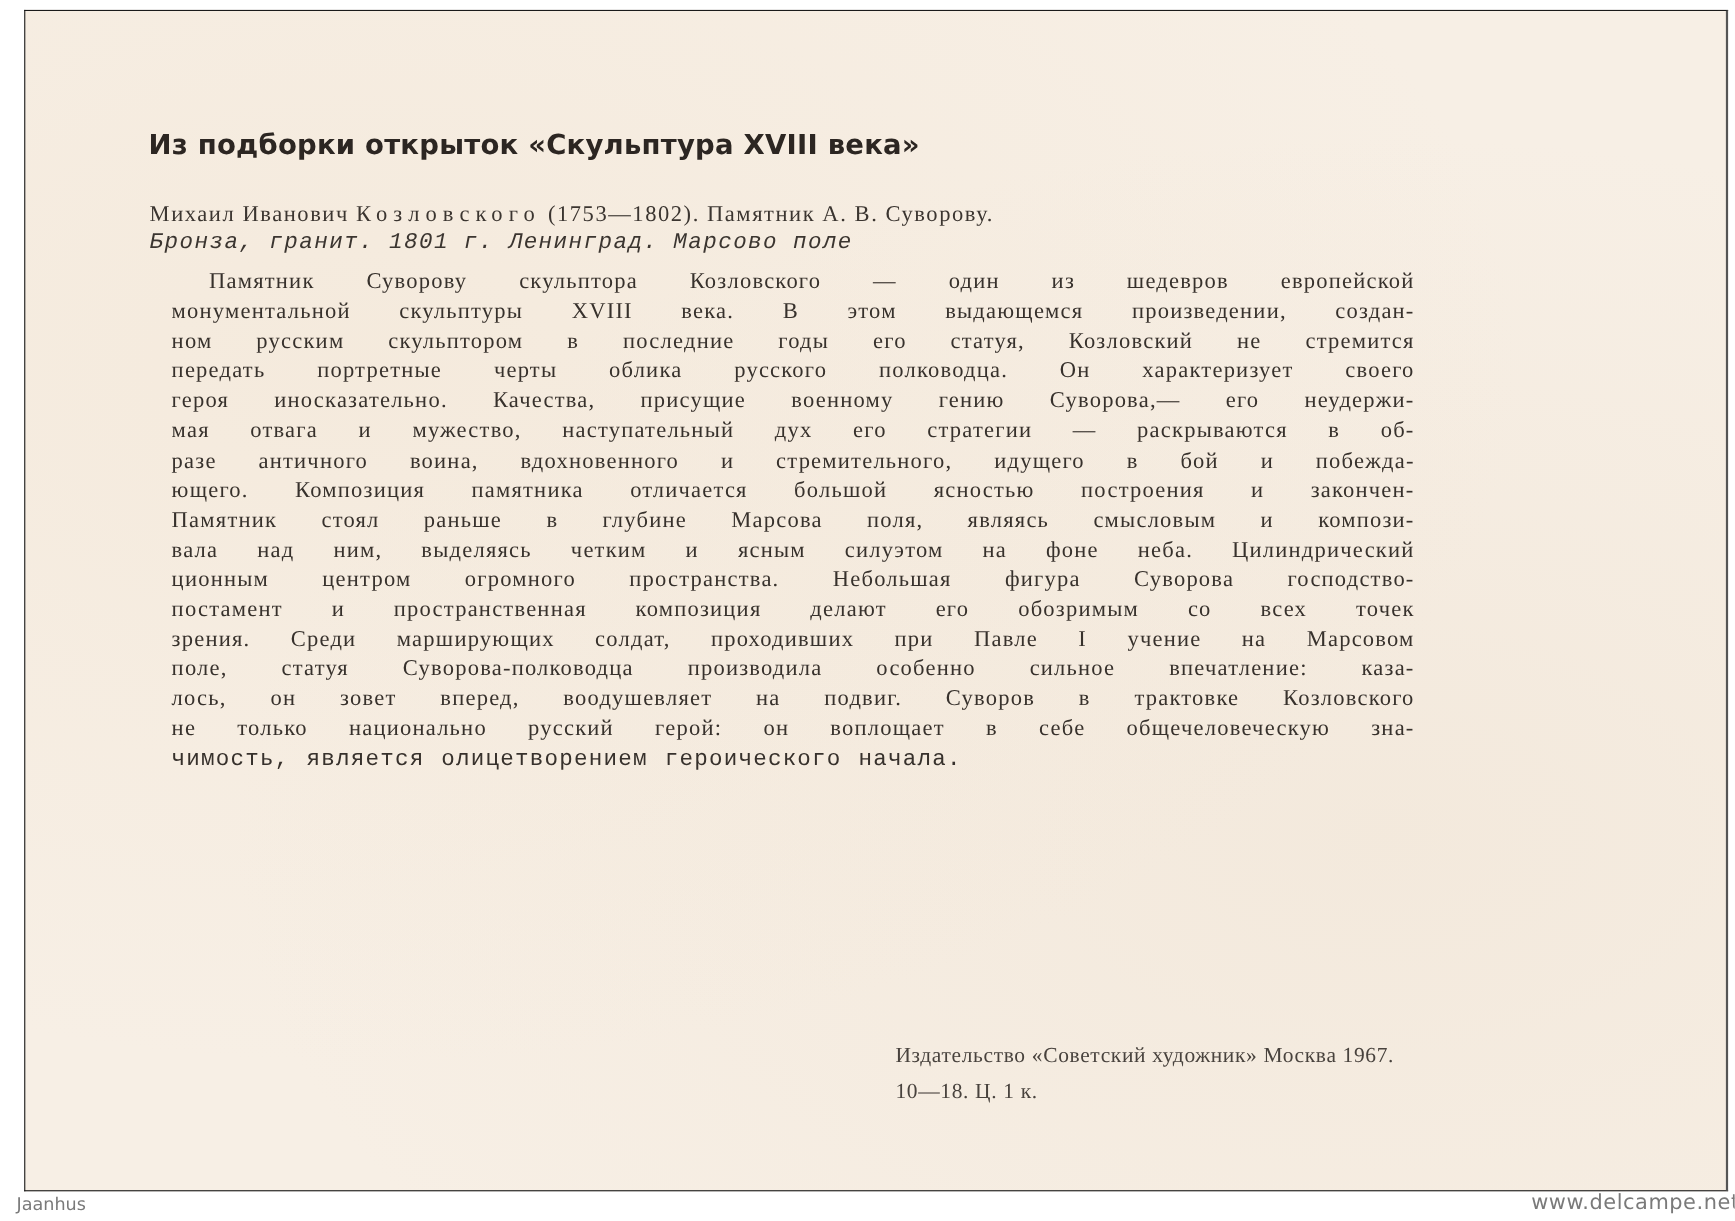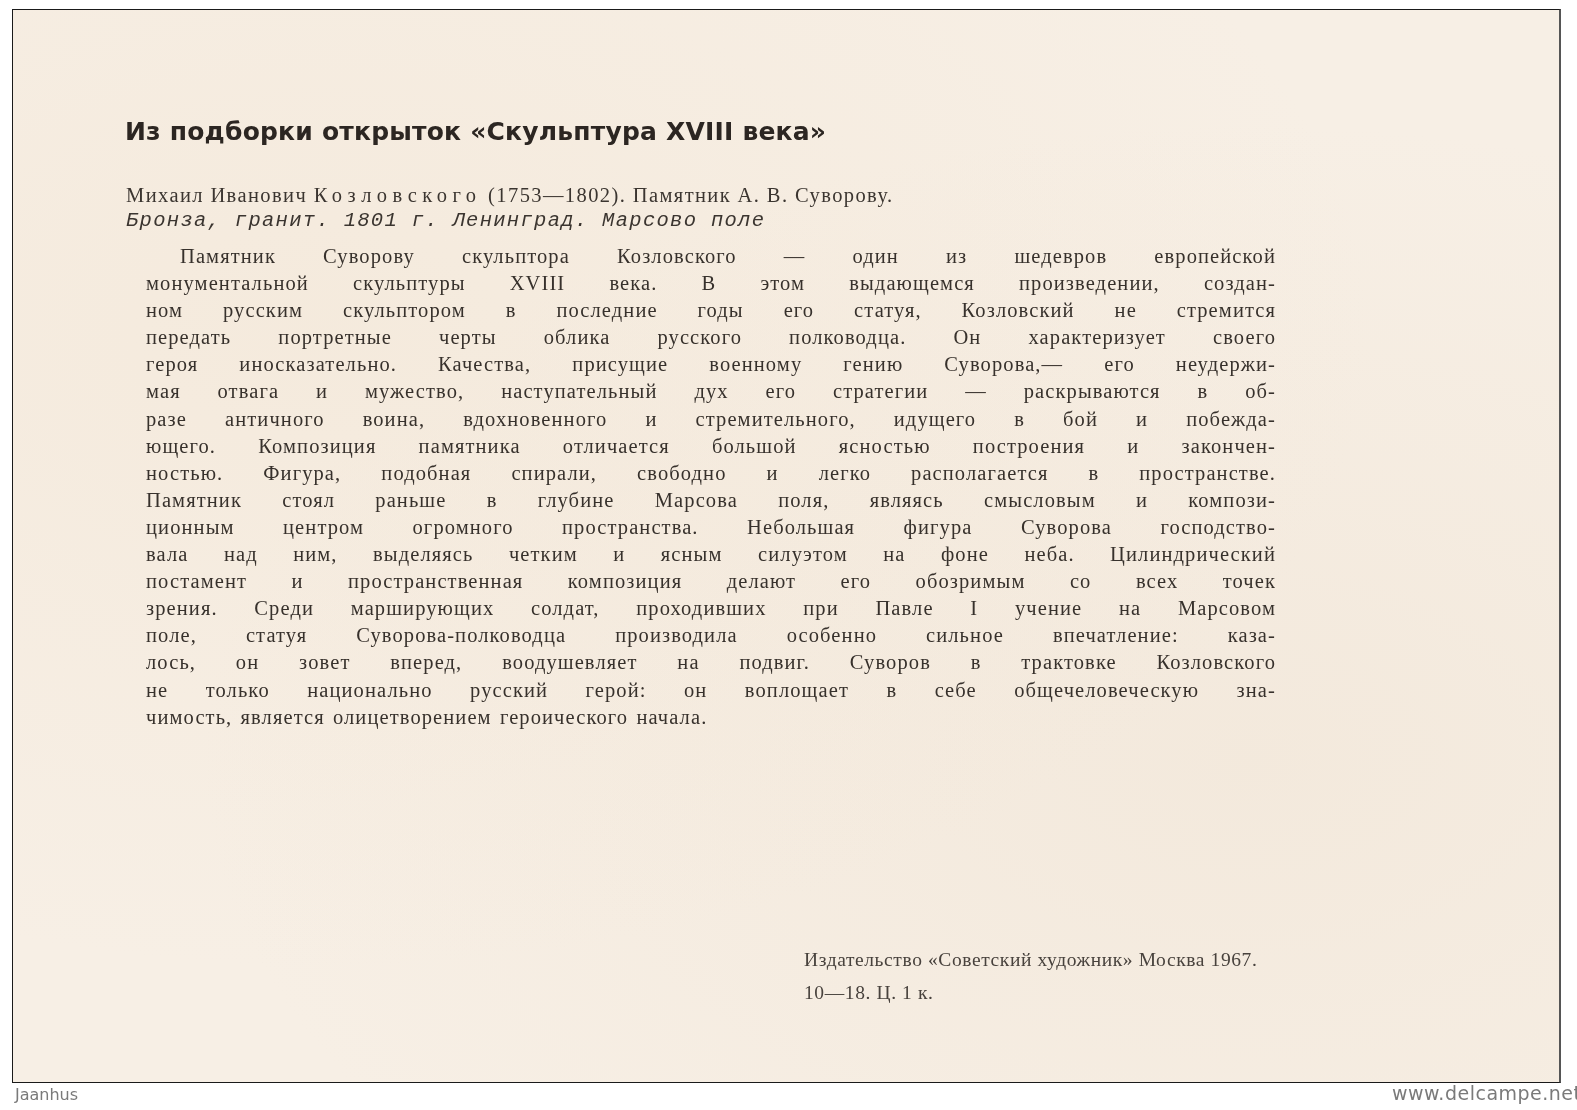"Из подборки открыток «Скульптура XVIII" .card { left: 12px -> 22px }
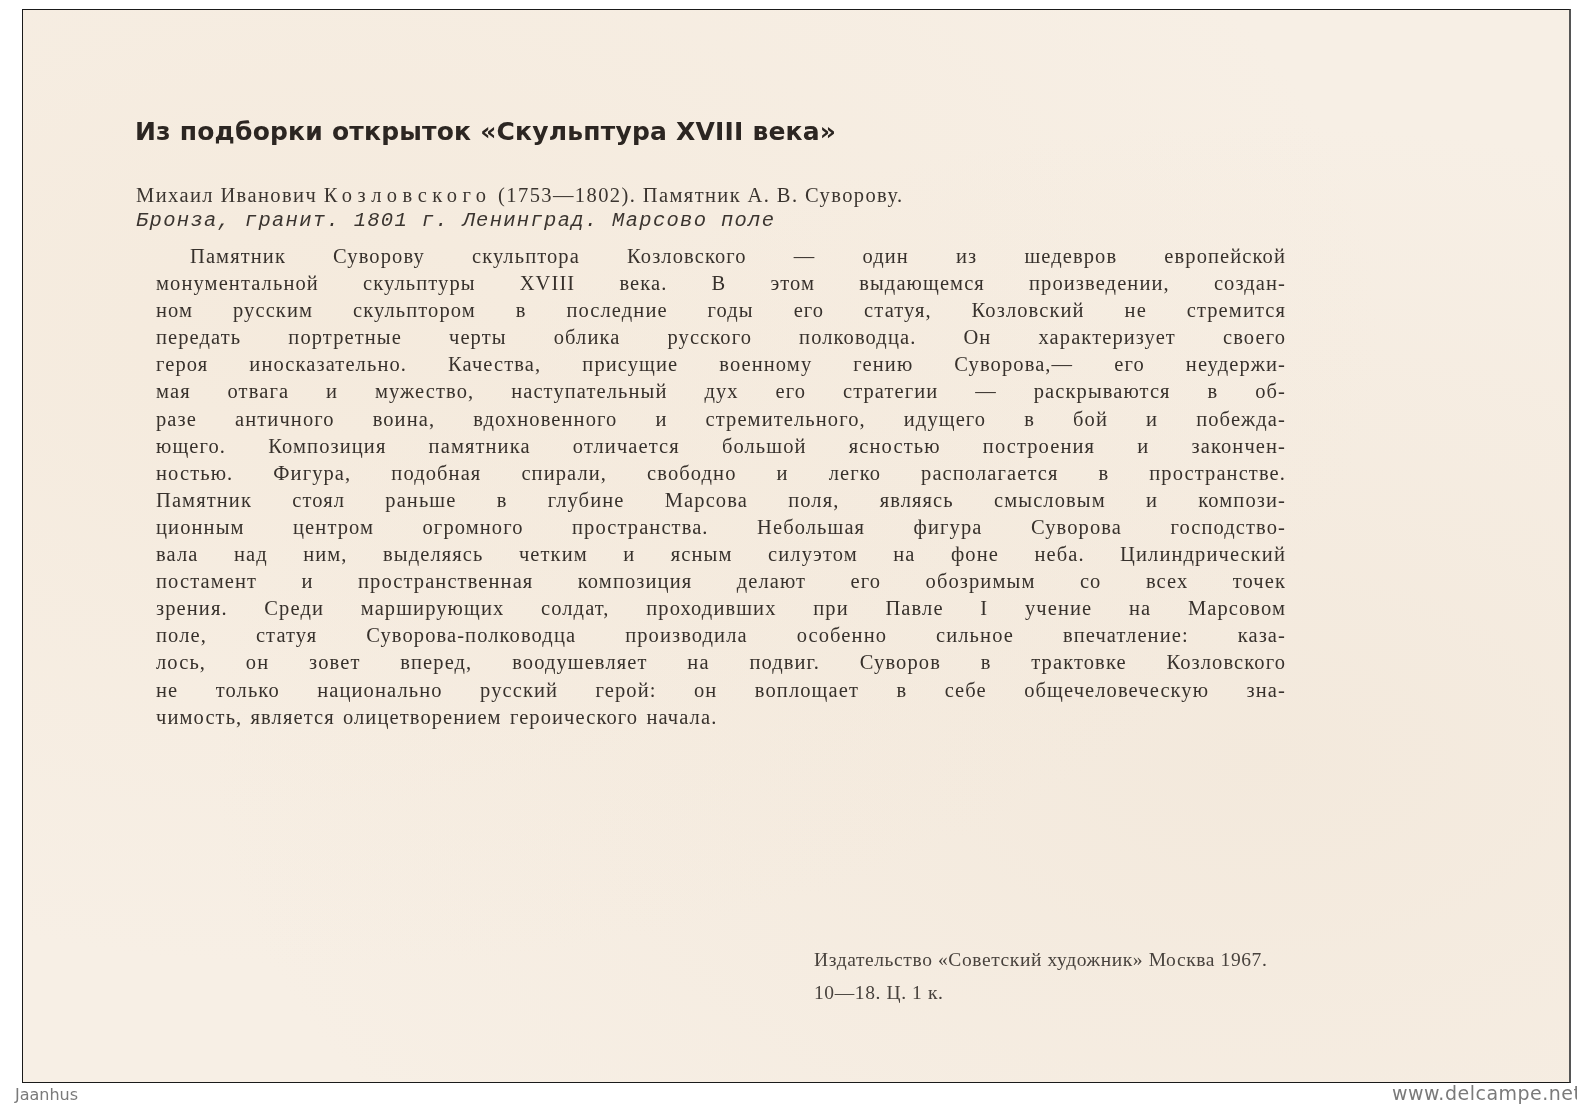"ностью. Фигура, подобная спирали," div.line { html: <div>ностью. Фигура, подобная спирали, свободно и легко располагается в пространстве.</div> -> none }
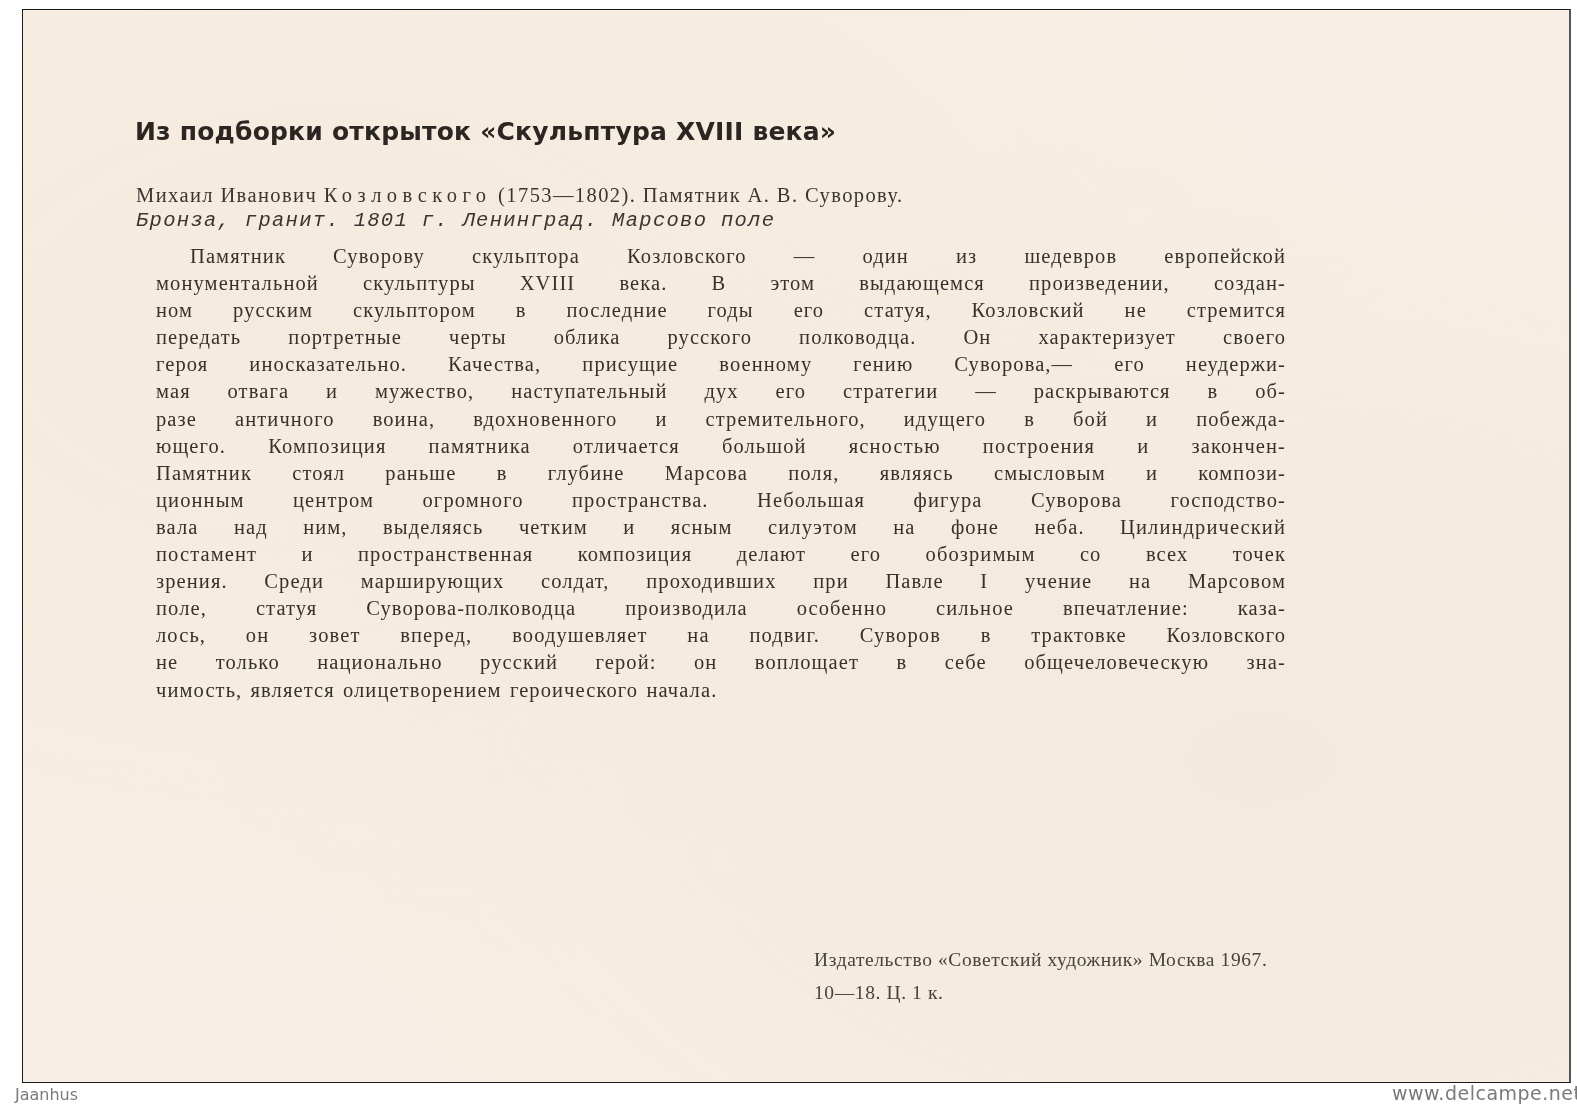"ционным центром огромного пространства." div.line { order: before "вала над ним, выделяясь четким" -> after "вала над ним, выделяясь четким" }
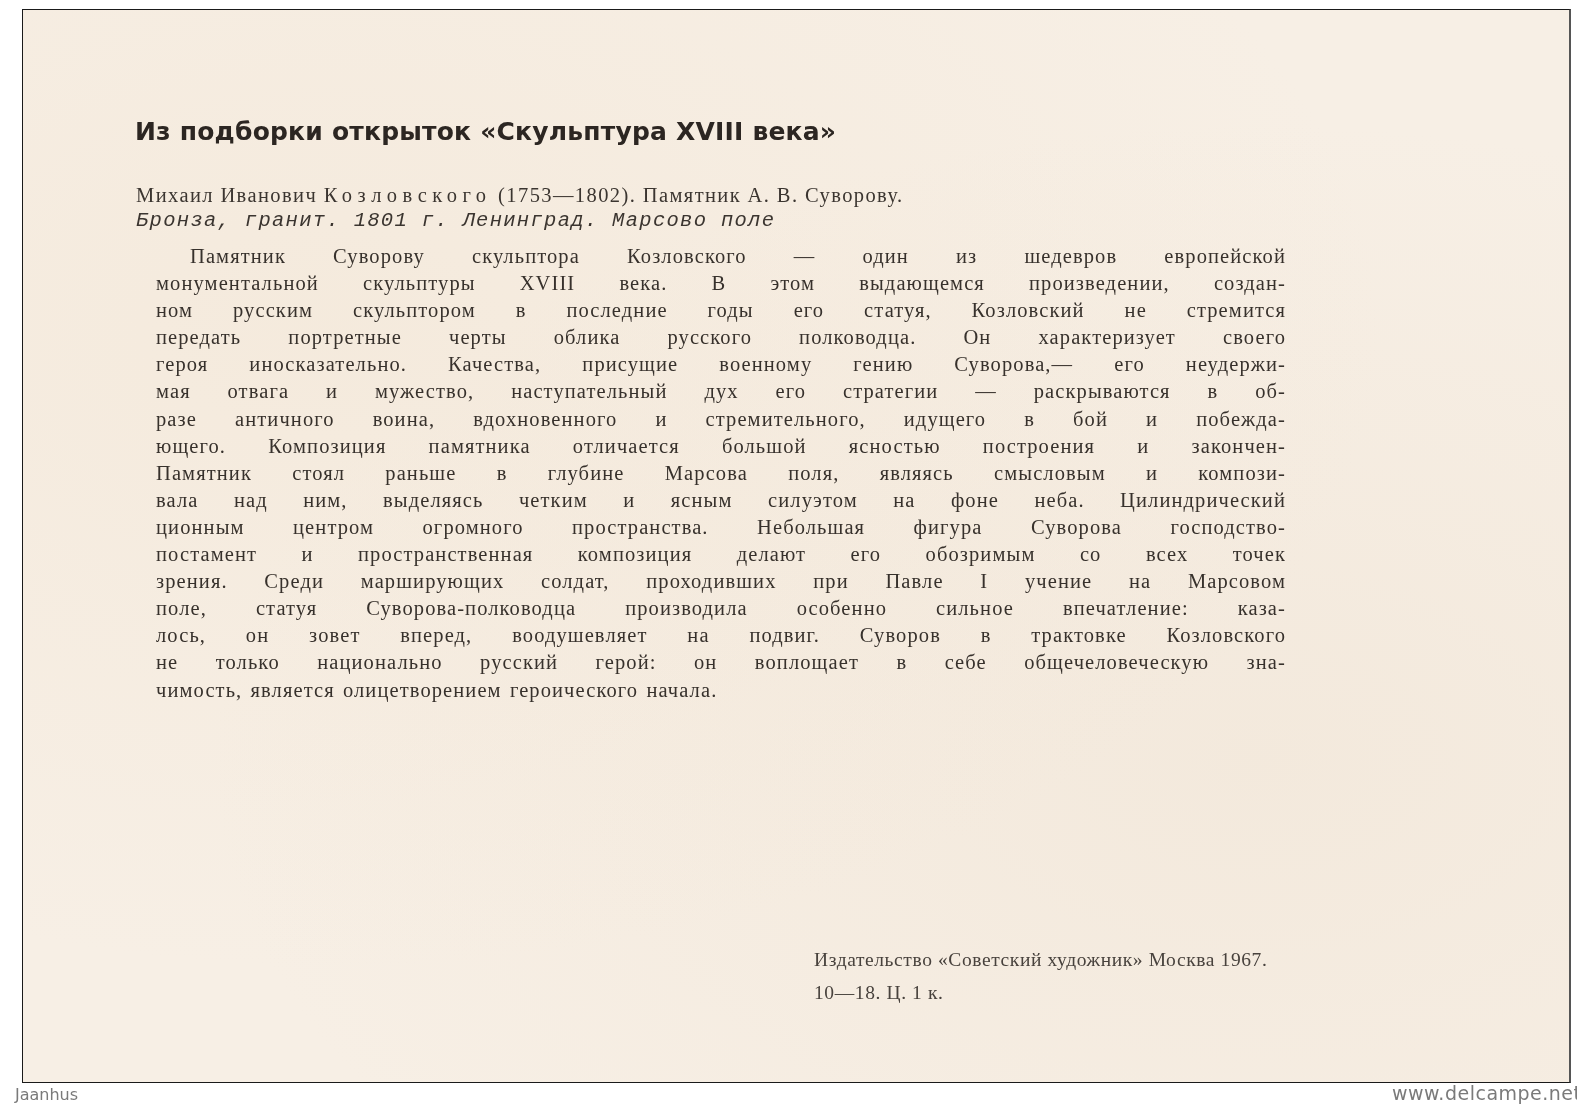"чимость, является олицетворением" .body .line.last { font-family: none -> Liberation Mono, monospace }
